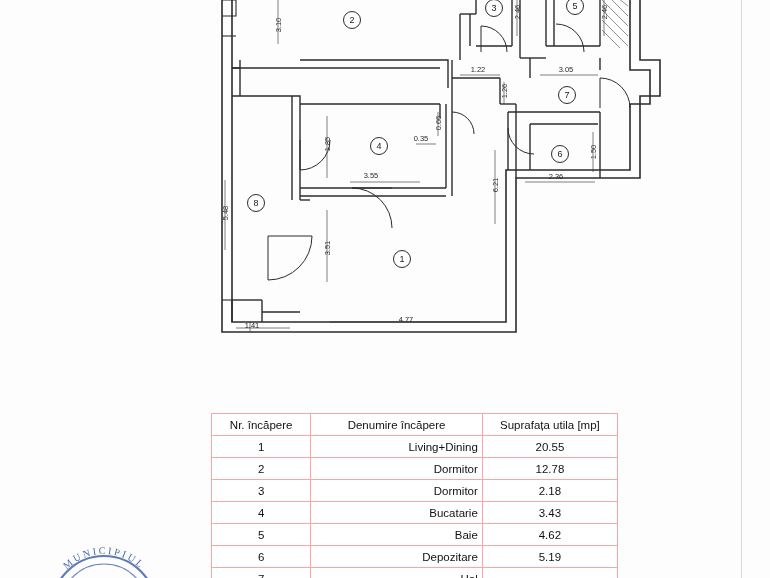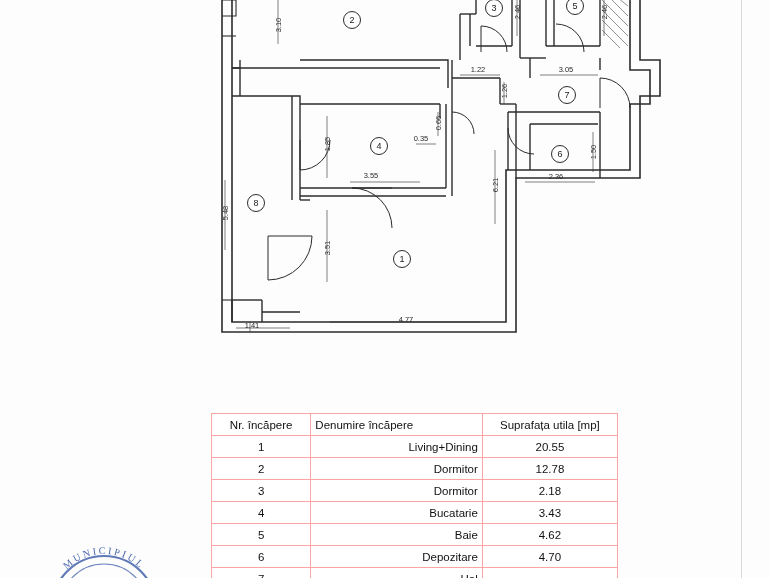"Denumire încăpere" .room-table th.col-name { text-align: left -> center }
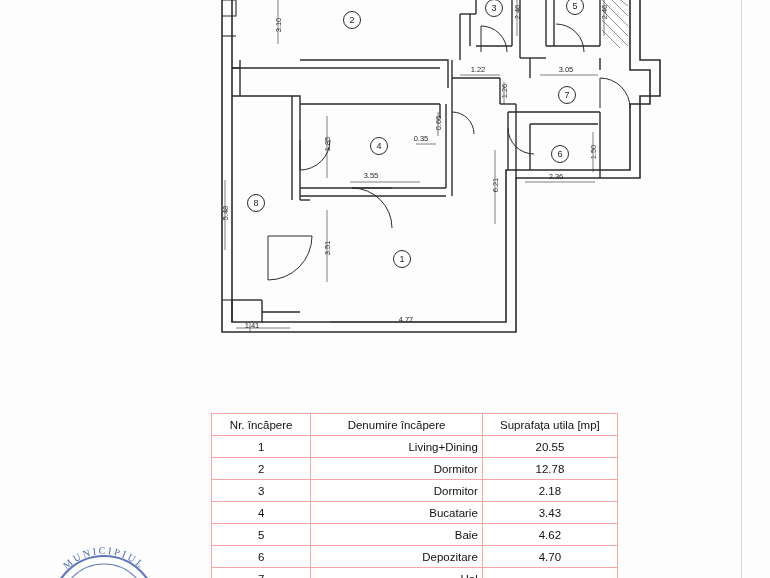"4.70" td.col-area { text: 4.70 -> 5.19 }
